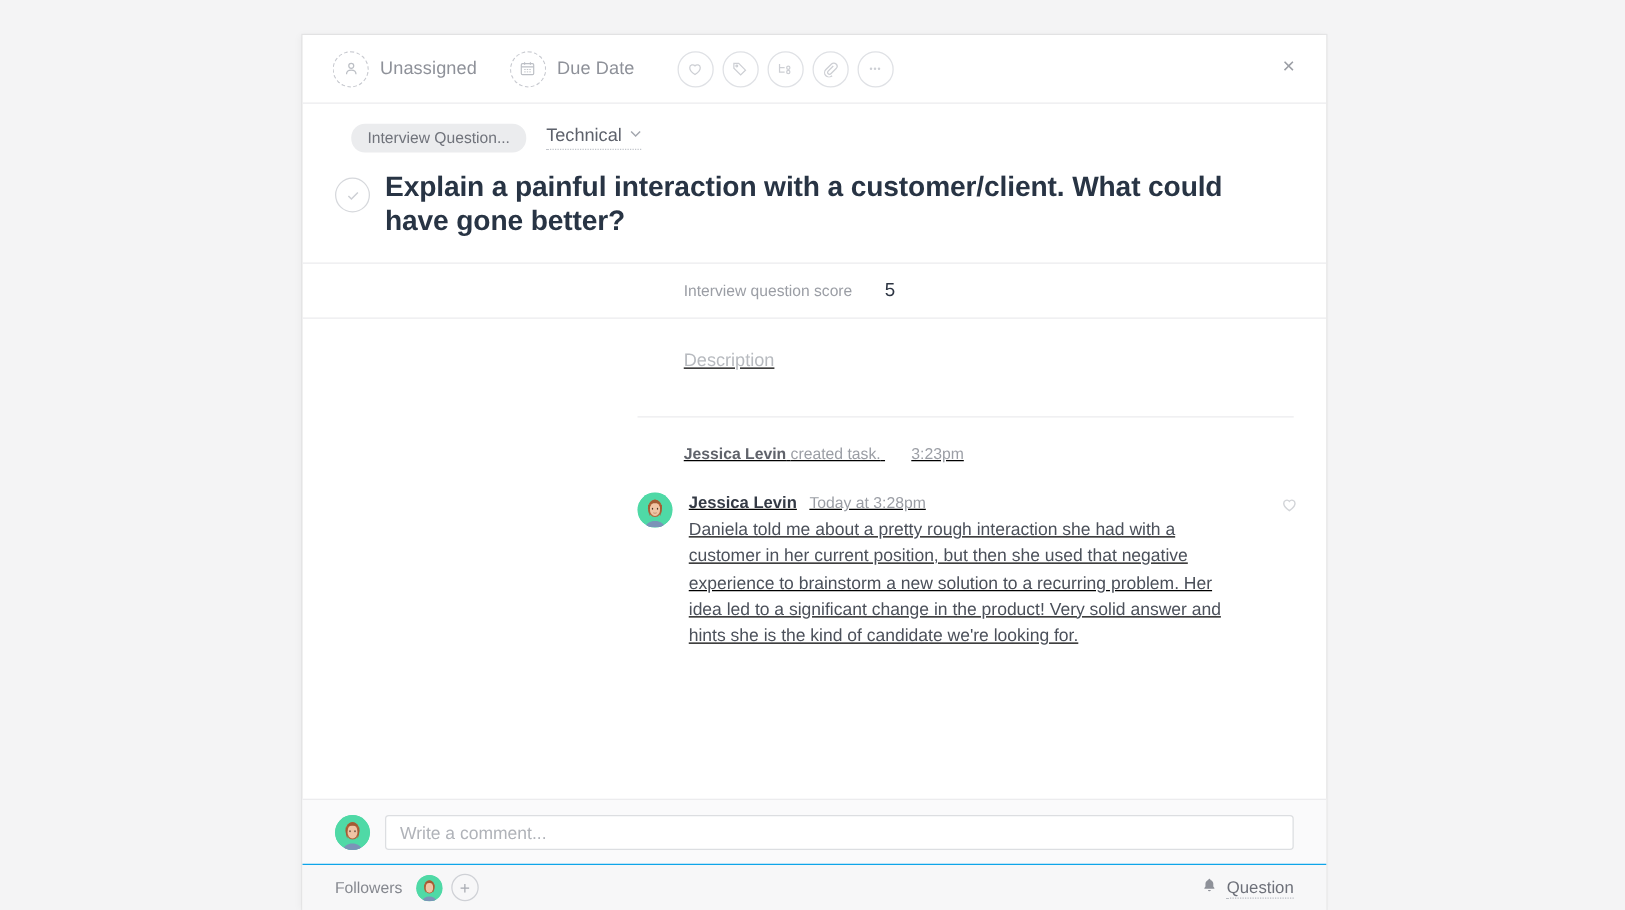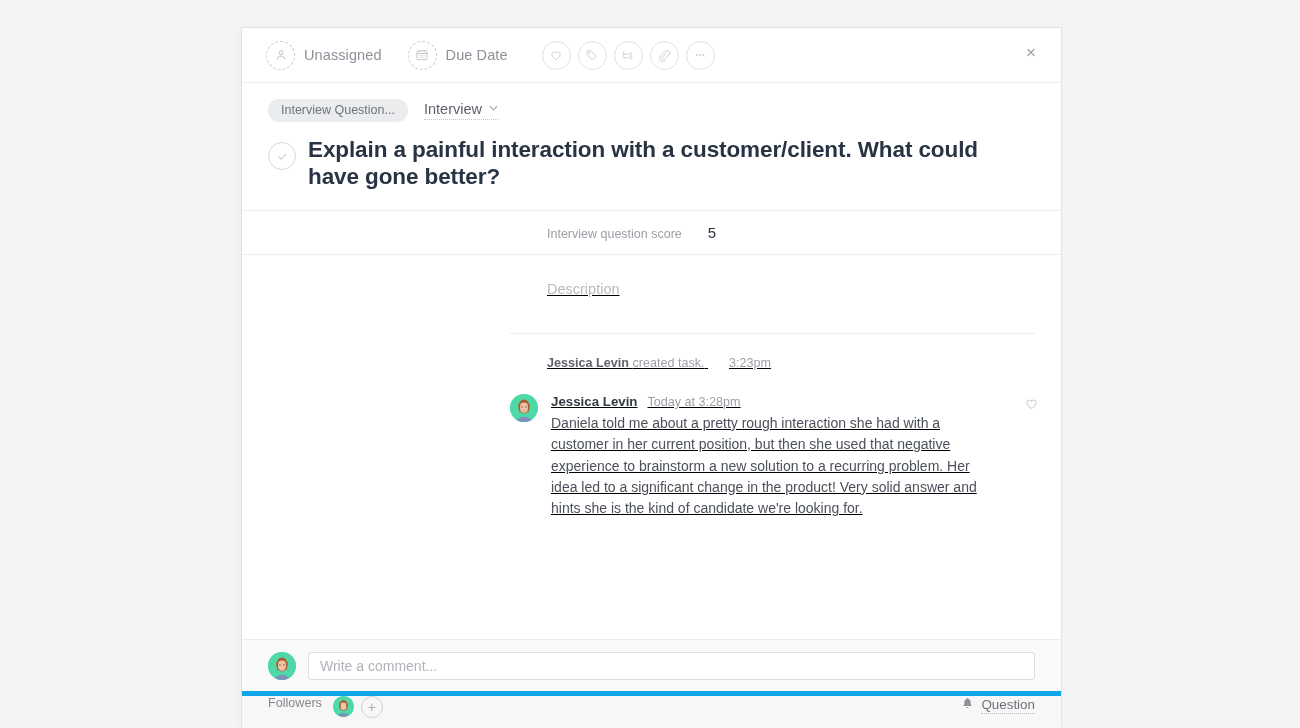"Interview Question..." .meta-row { padding: 16px 24px 0 26px -> 16px 24px 0 39px }
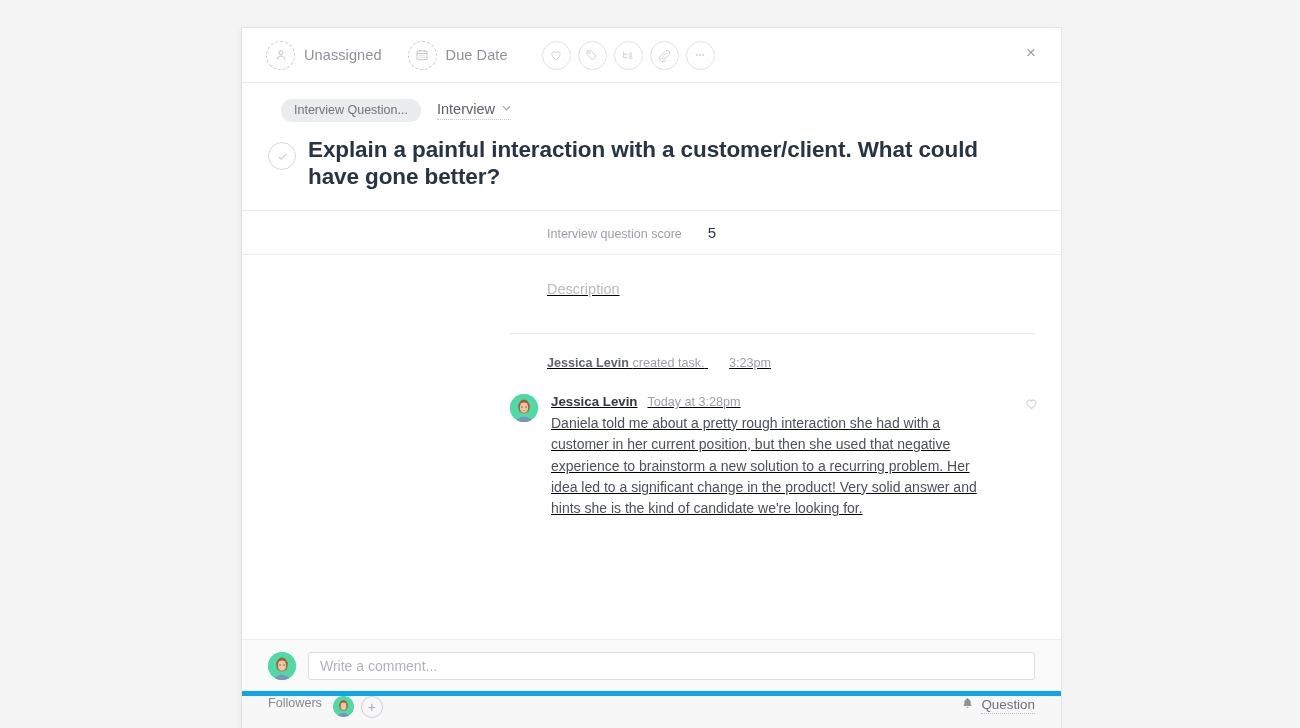"Interview" span { text: Interview -> Technical }
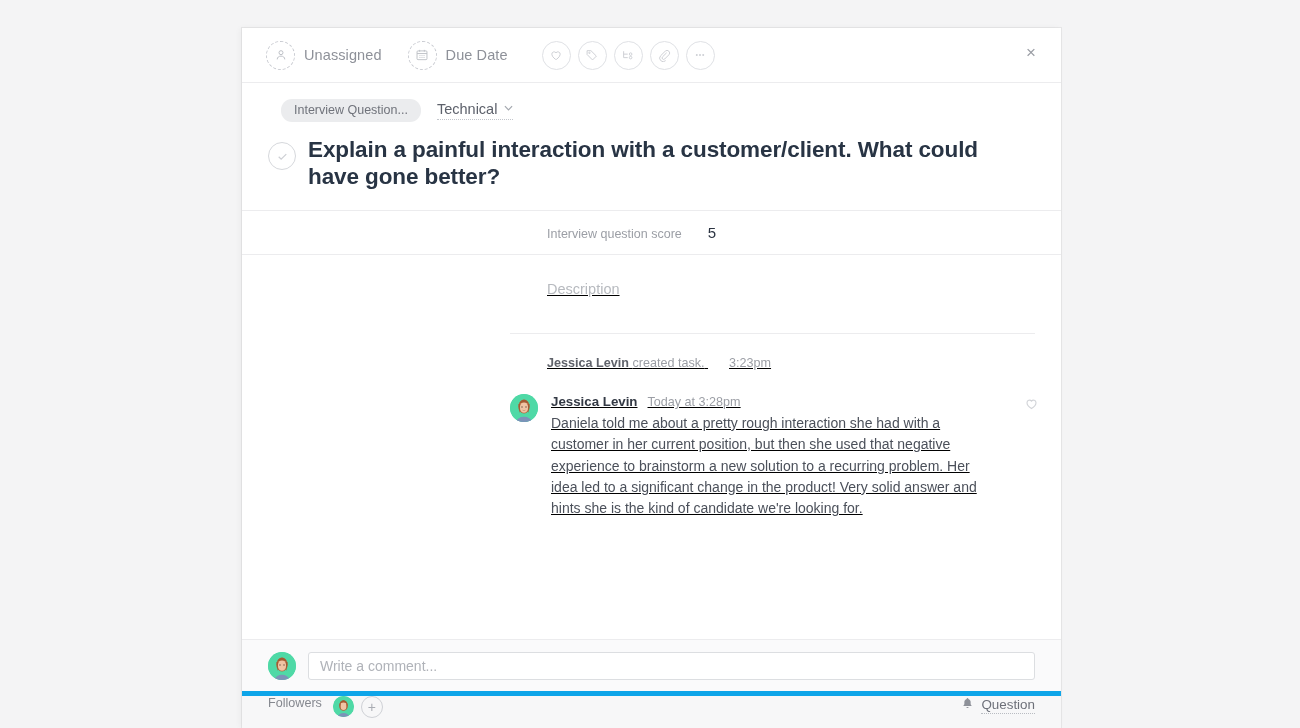"Followers" .followers-bar { align-items: flex-start -> center; border-top: 5px solid #0ea5e9 -> 1px solid #0ea5e9 }
